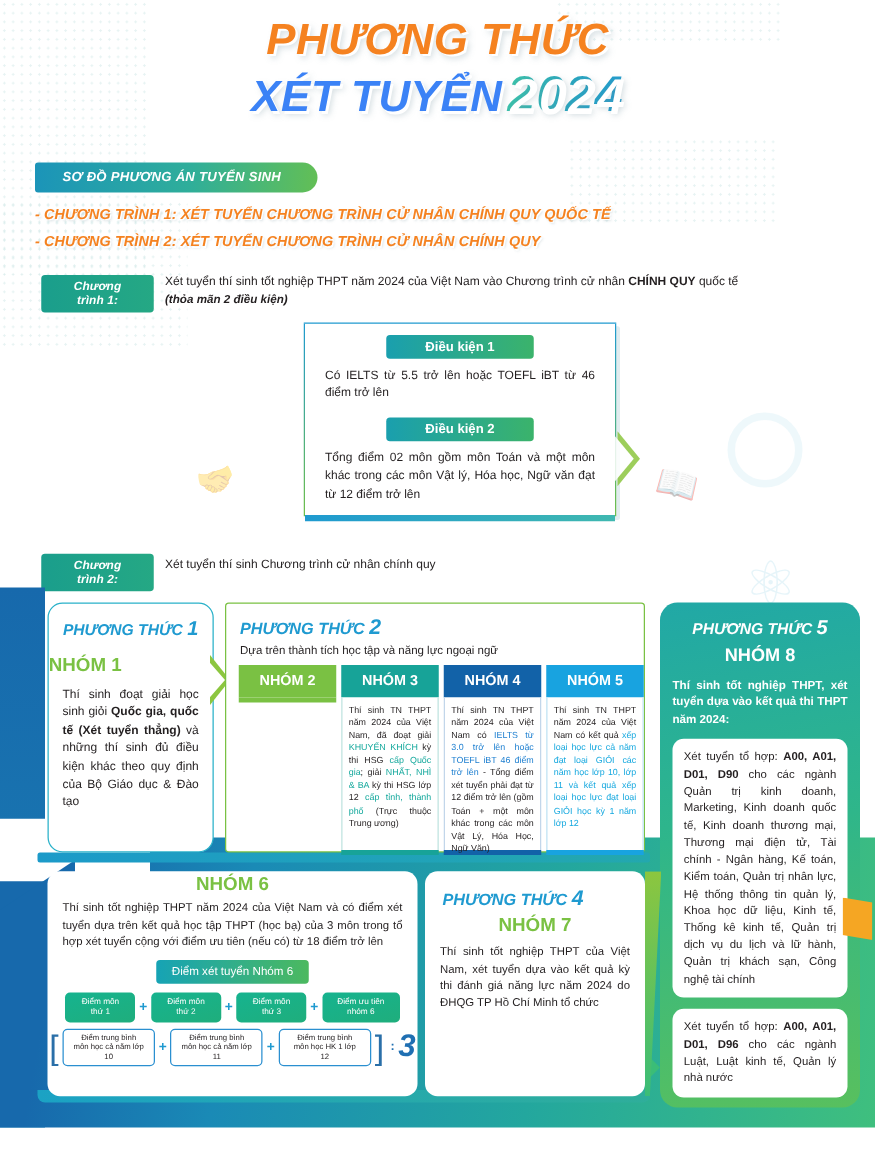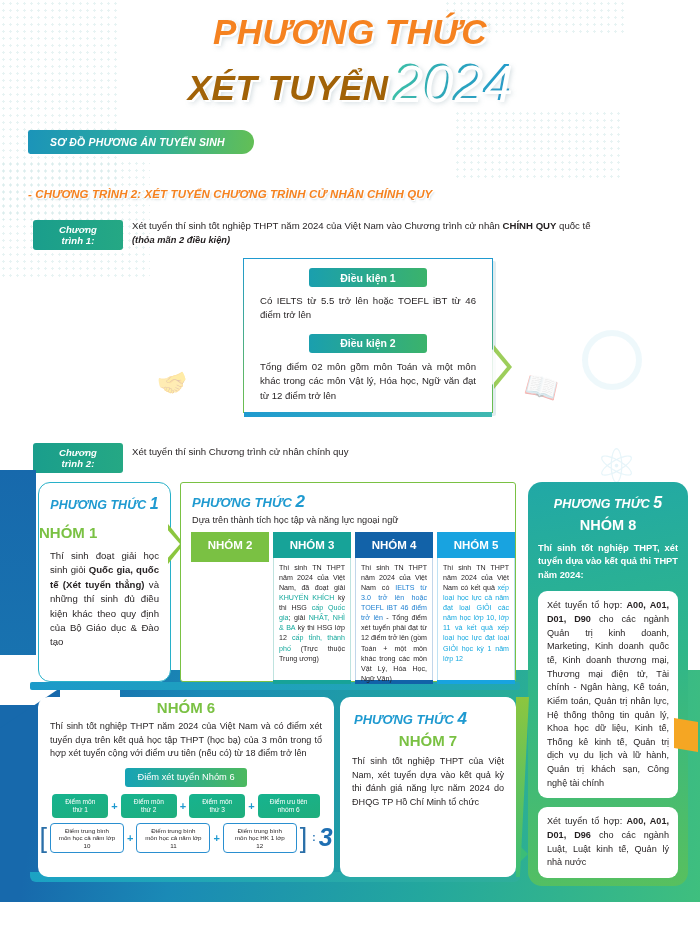"XÉT TUYỂN" .title-l2 .t-orange { color: #a16207 -> #3b82f6 }
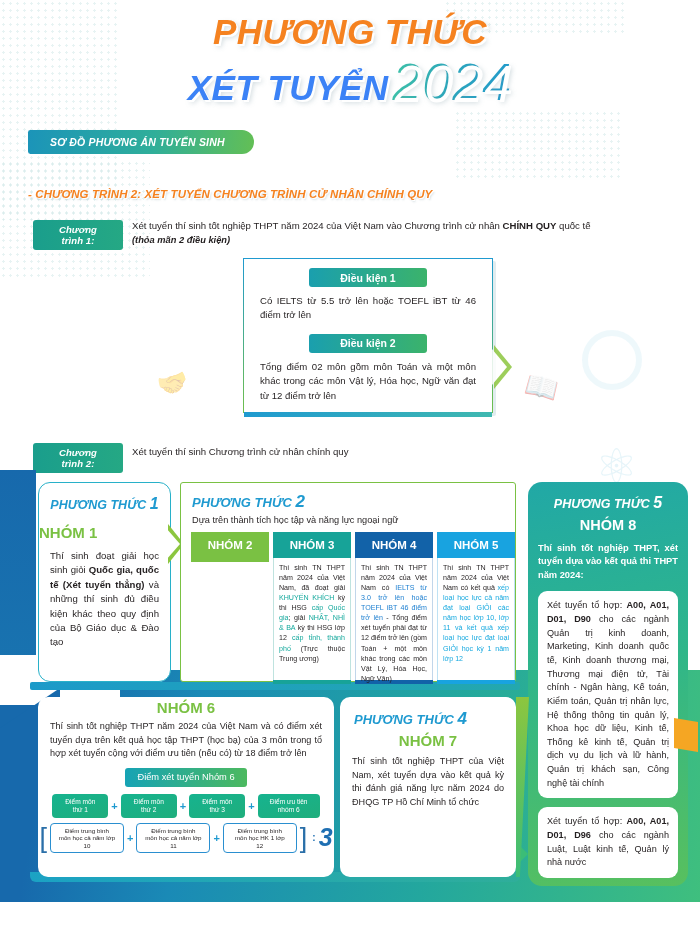"2024" .title-l2 .t-year { font-size: 52px -> 40px; font-weight: 400 -> 700 }
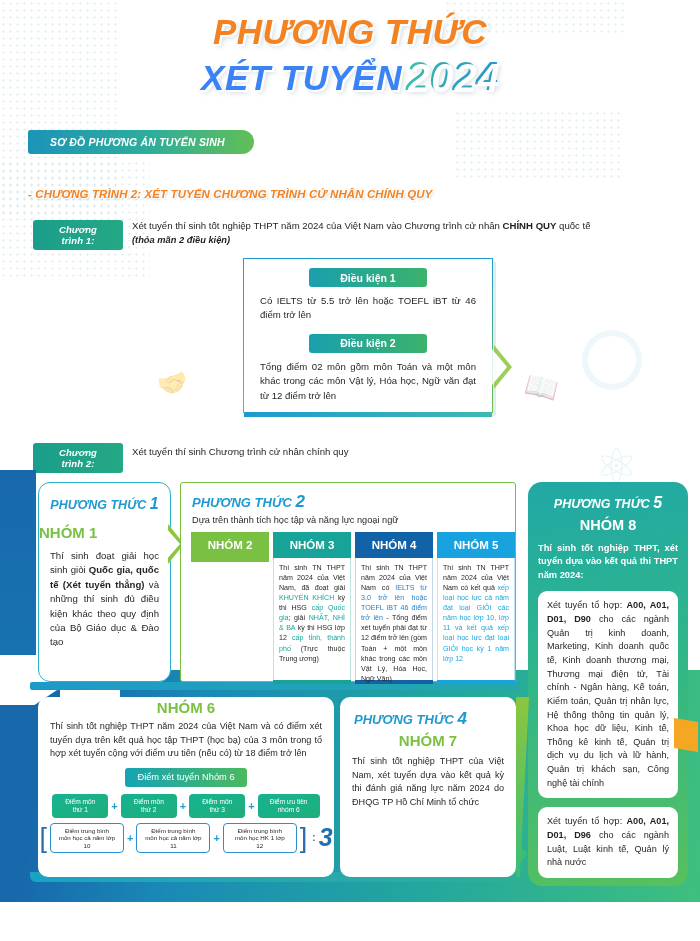"- CHƯƠNG TRÌNH 1: XÉT" div.prog-line { html: none -> <div>- CHƯƠNG TRÌNH 1: XÉT TUYỂN CHƯƠNG TRÌNH CỬ NHÂN CHÍNH QUY QUỐC TẾ</div> }
